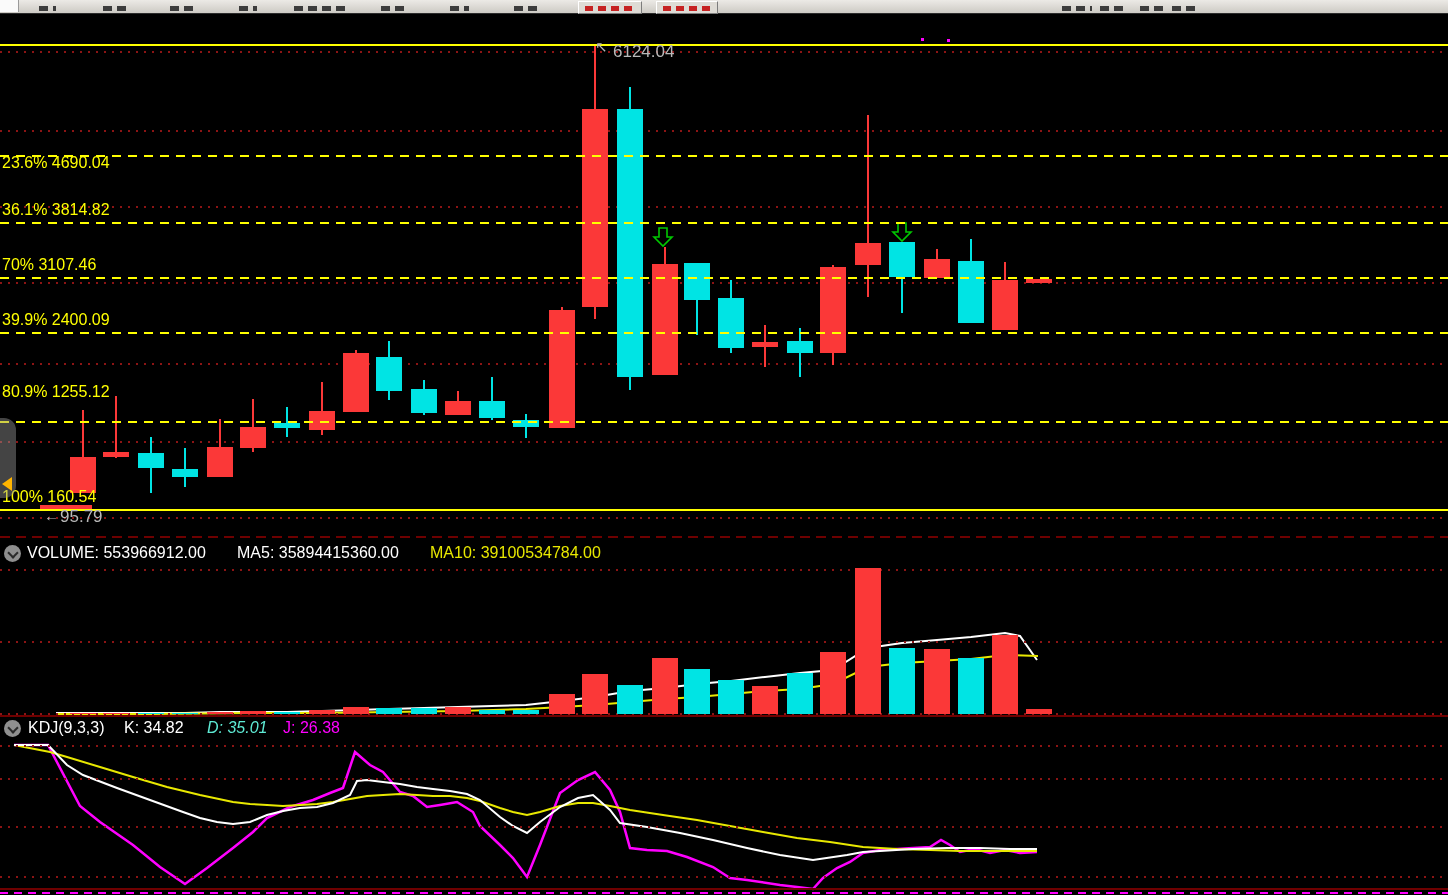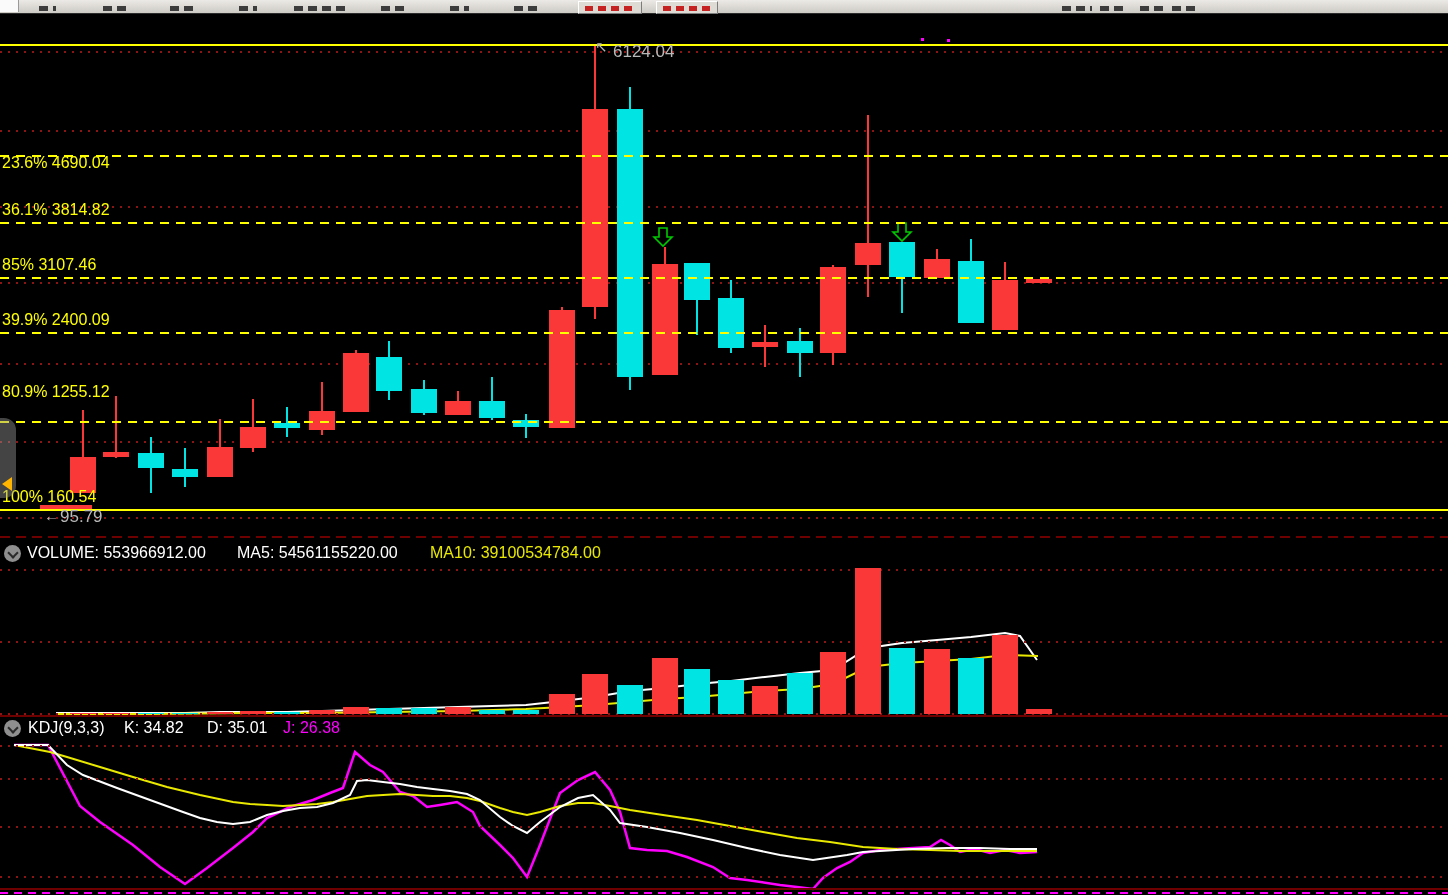"85% 3107.46" div.abs { text: 85% -> 70% }
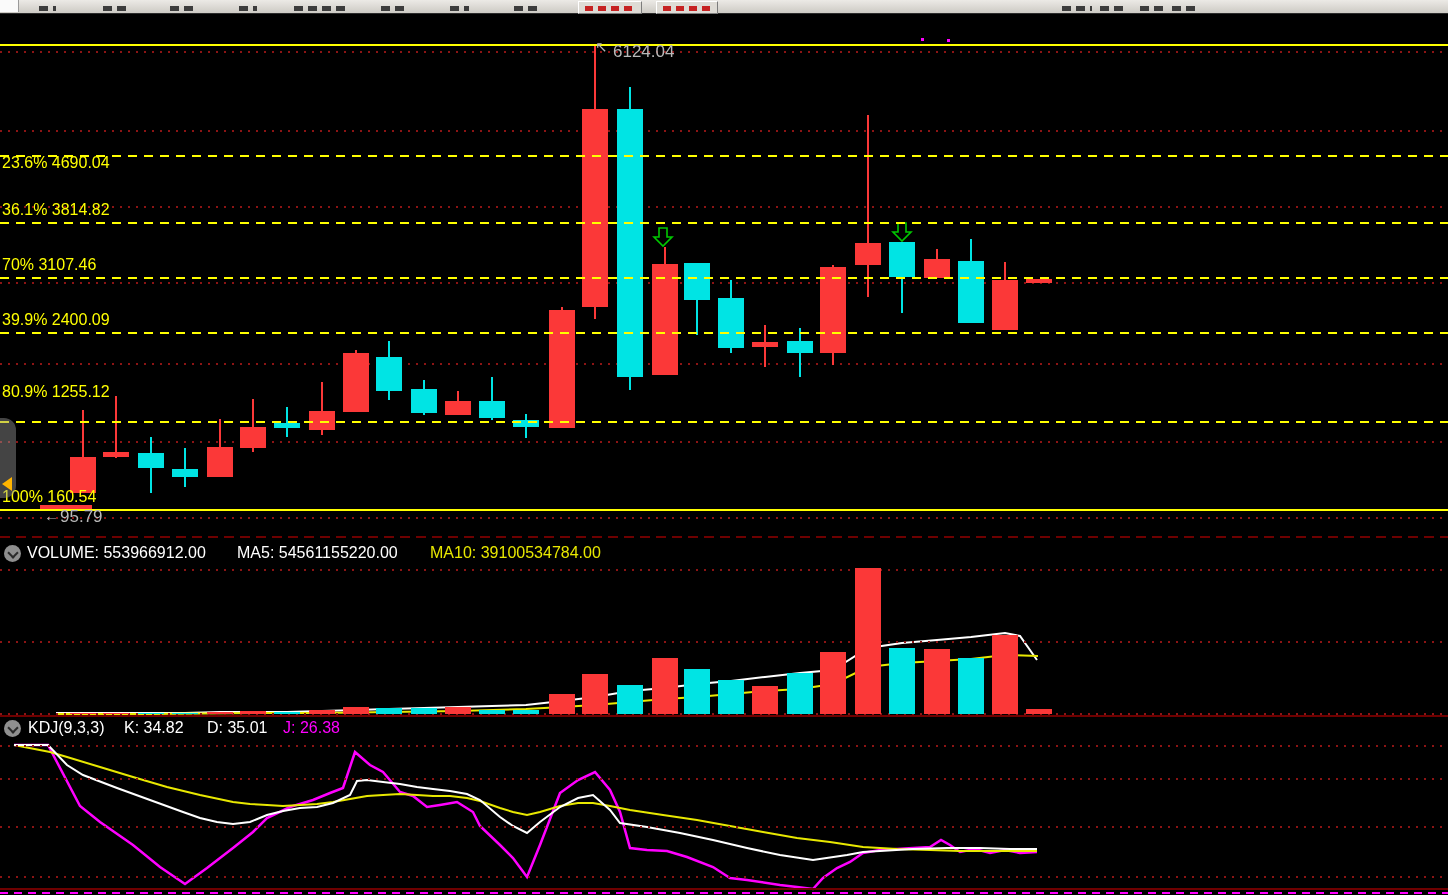"MA5: 54561155220.00" span.abs { text: 54561155220.00 -> 35894415360.00 }
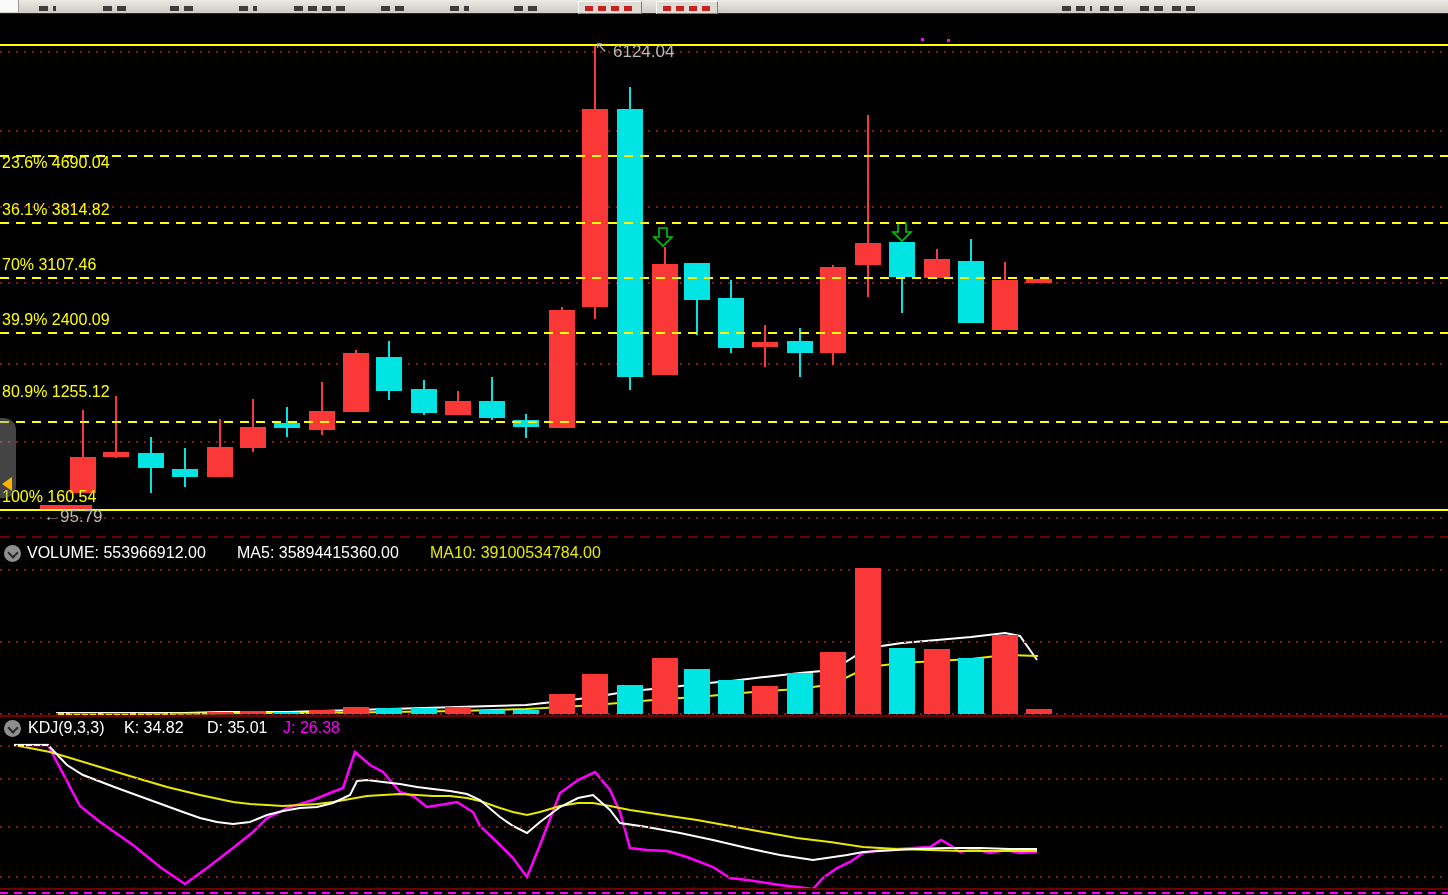"D: 35.01" span.abs { color: #ffffff -> #5eead4; font-style: none -> italic }
